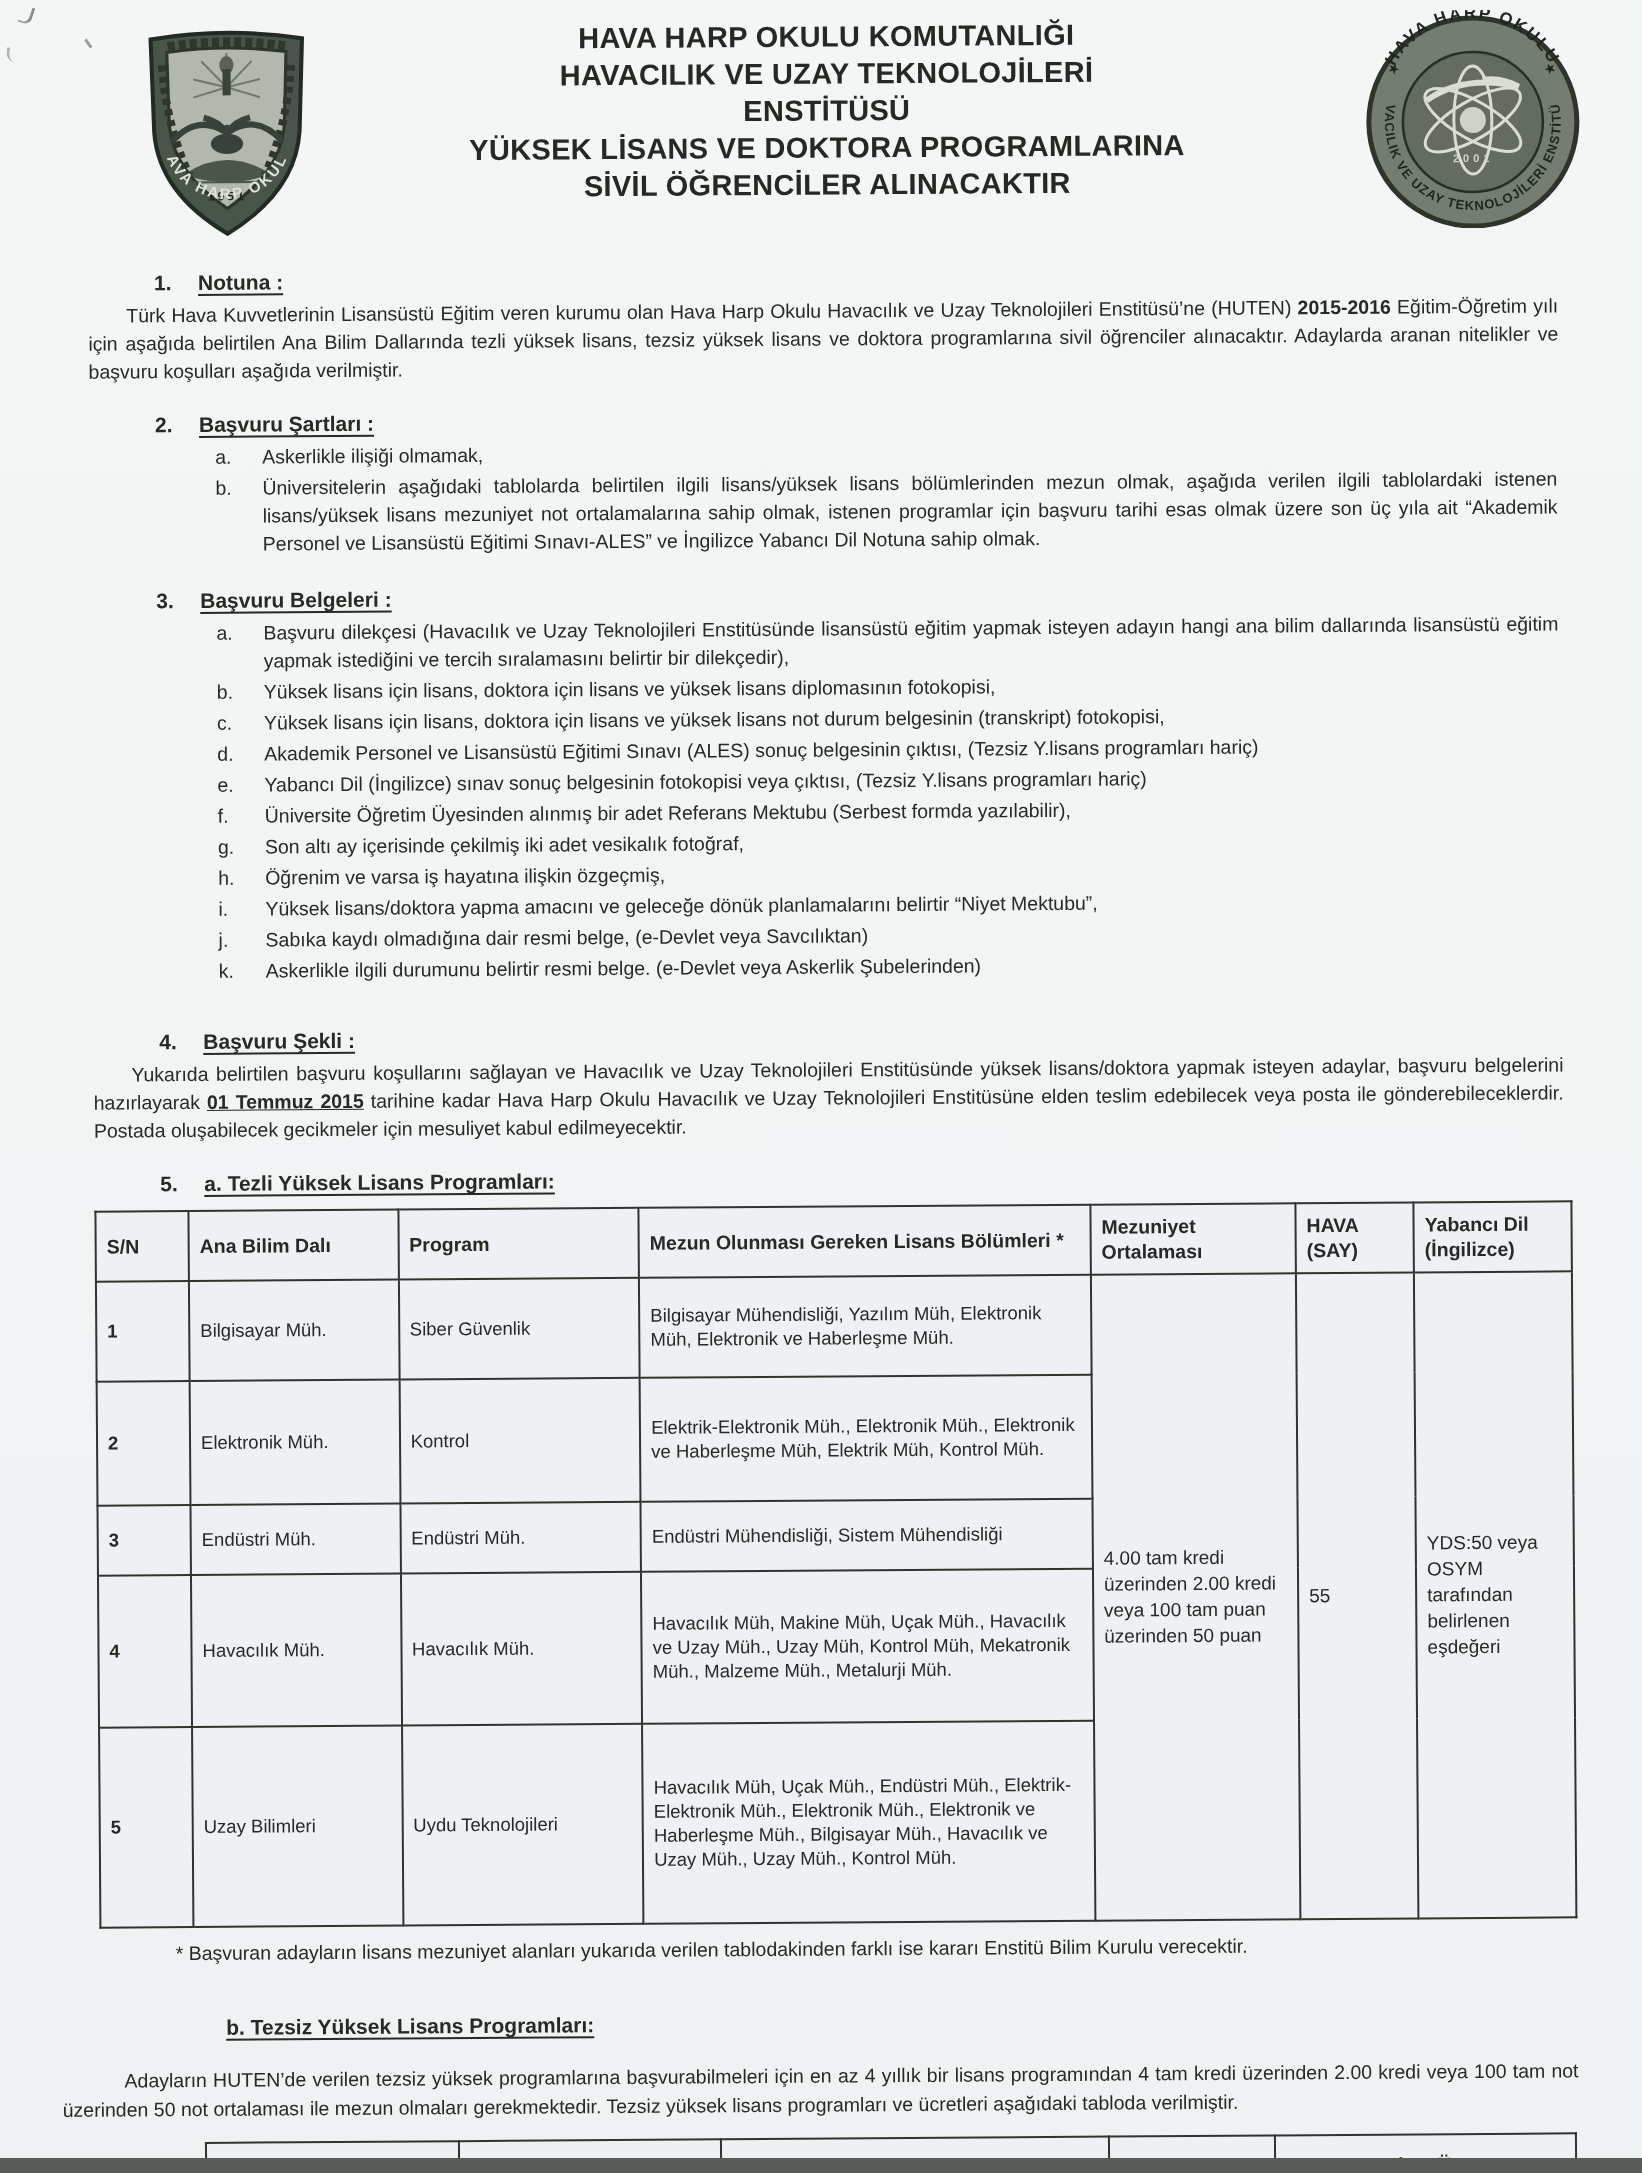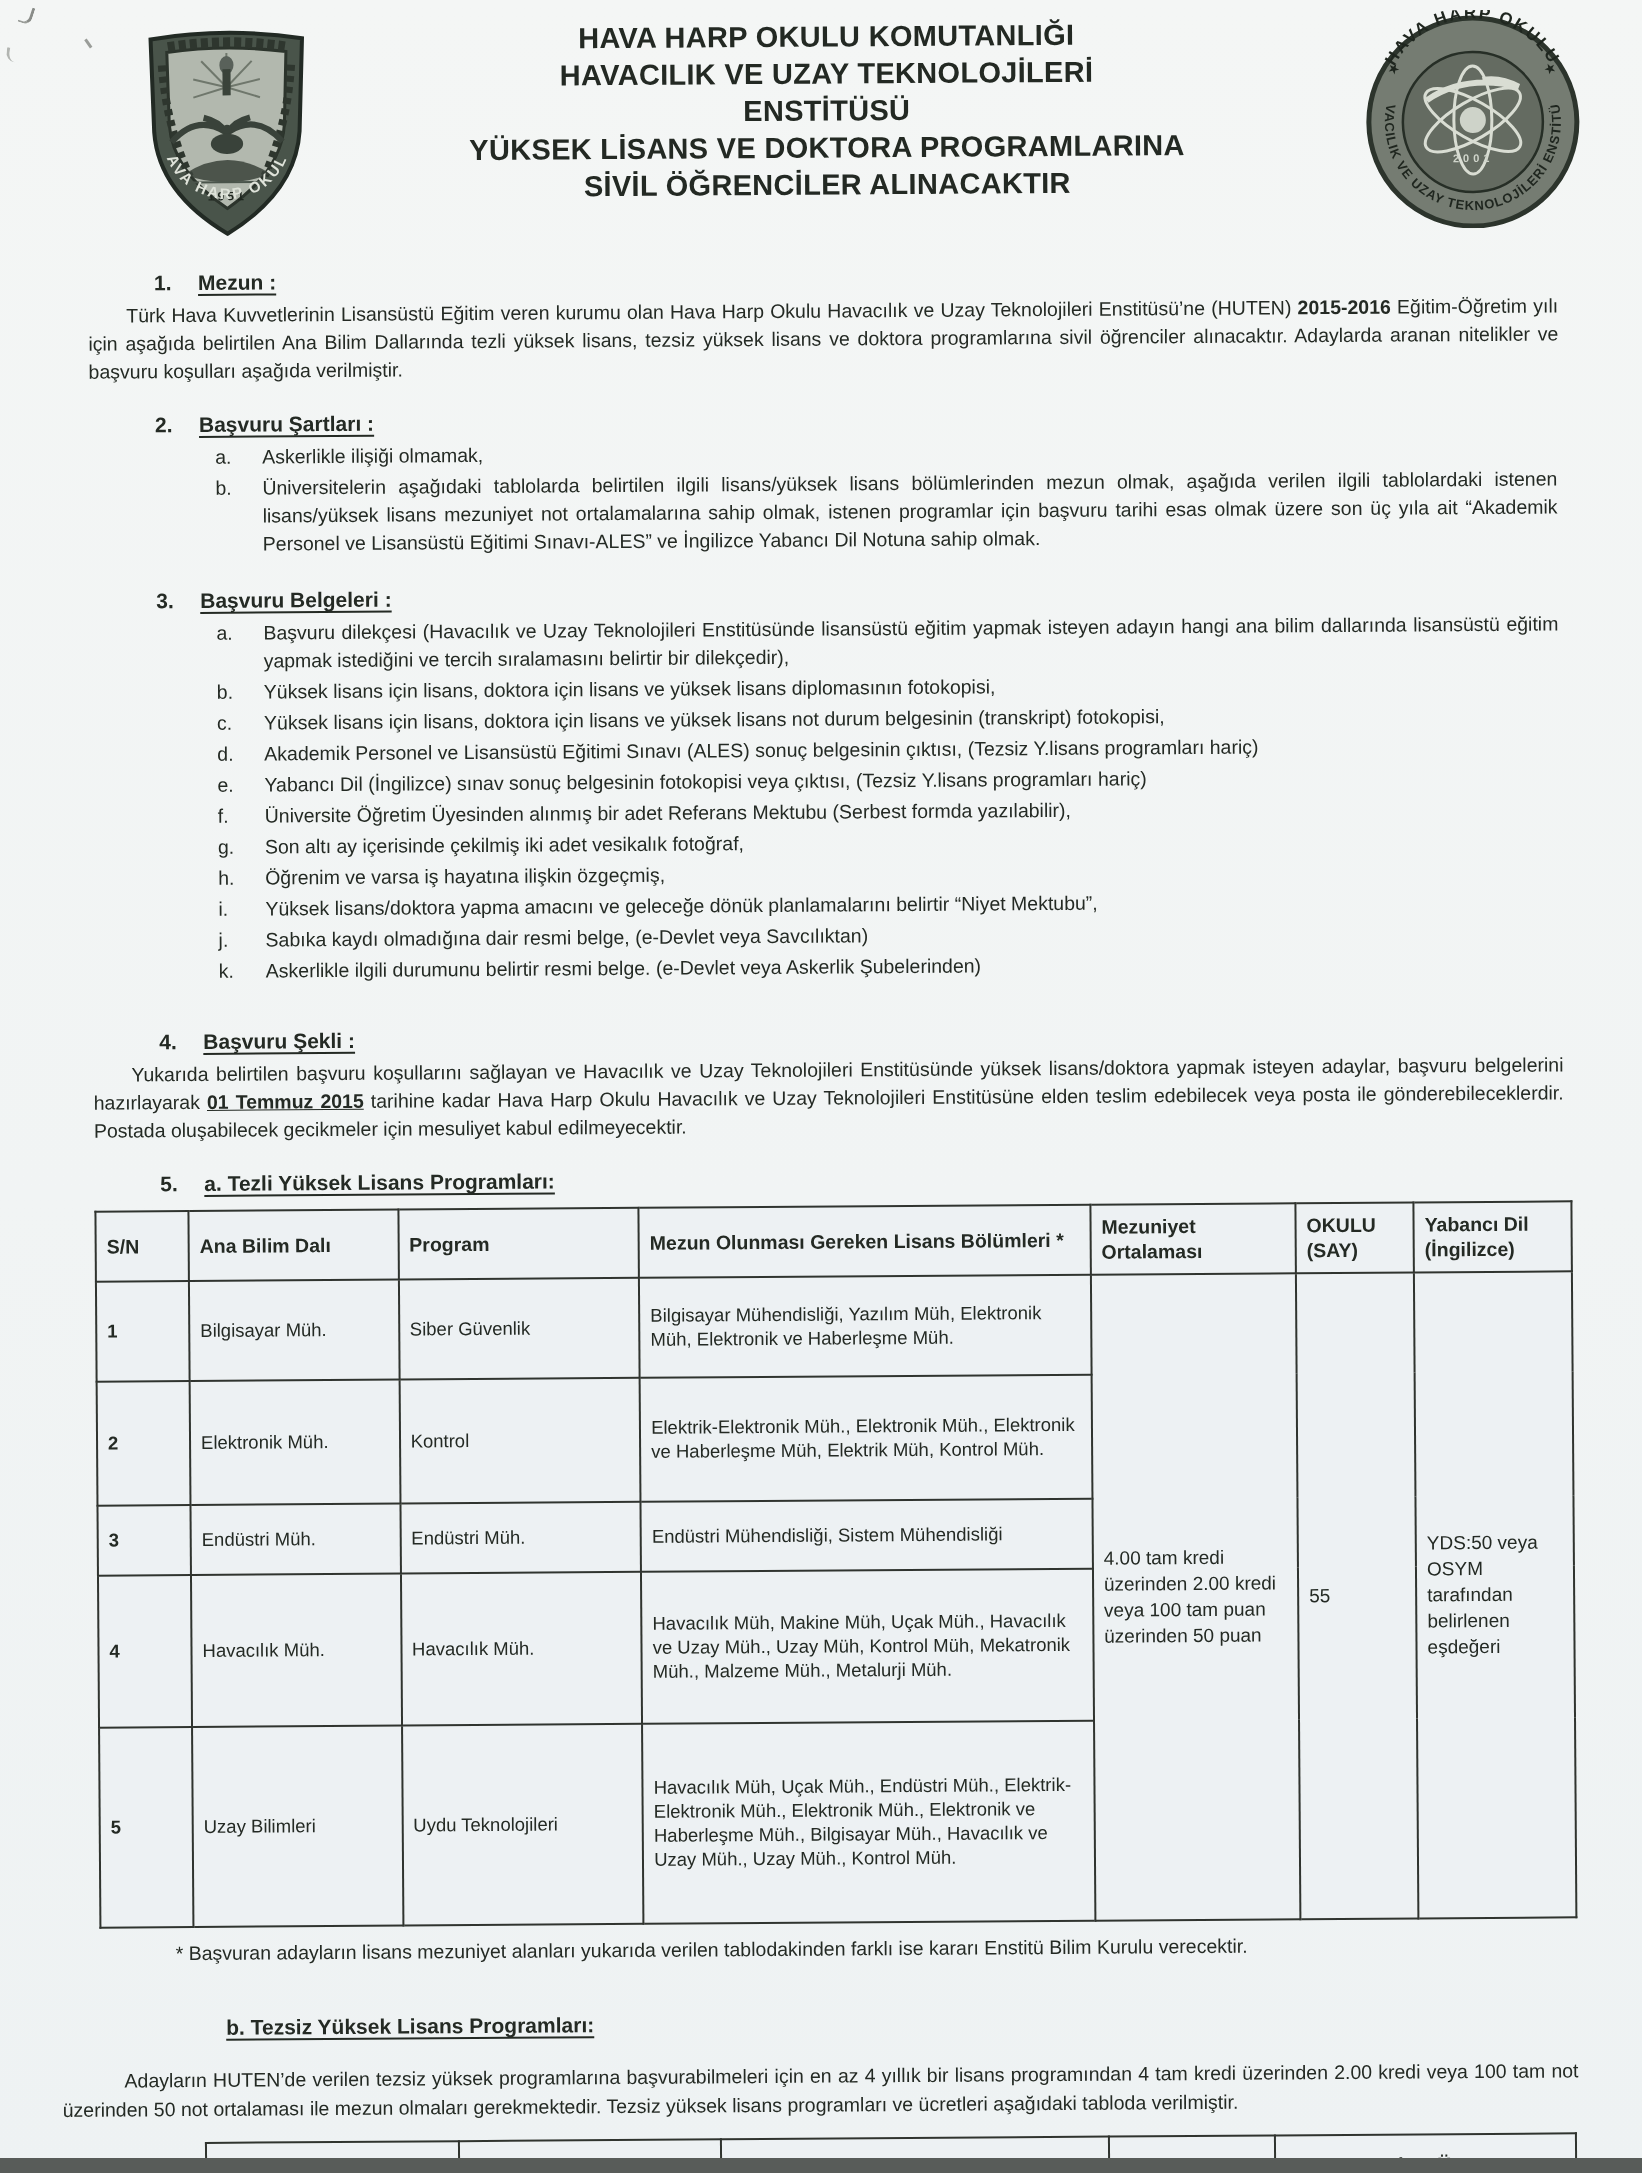"Mezun :" span.sec-title { text: Mezun -> Notuna }
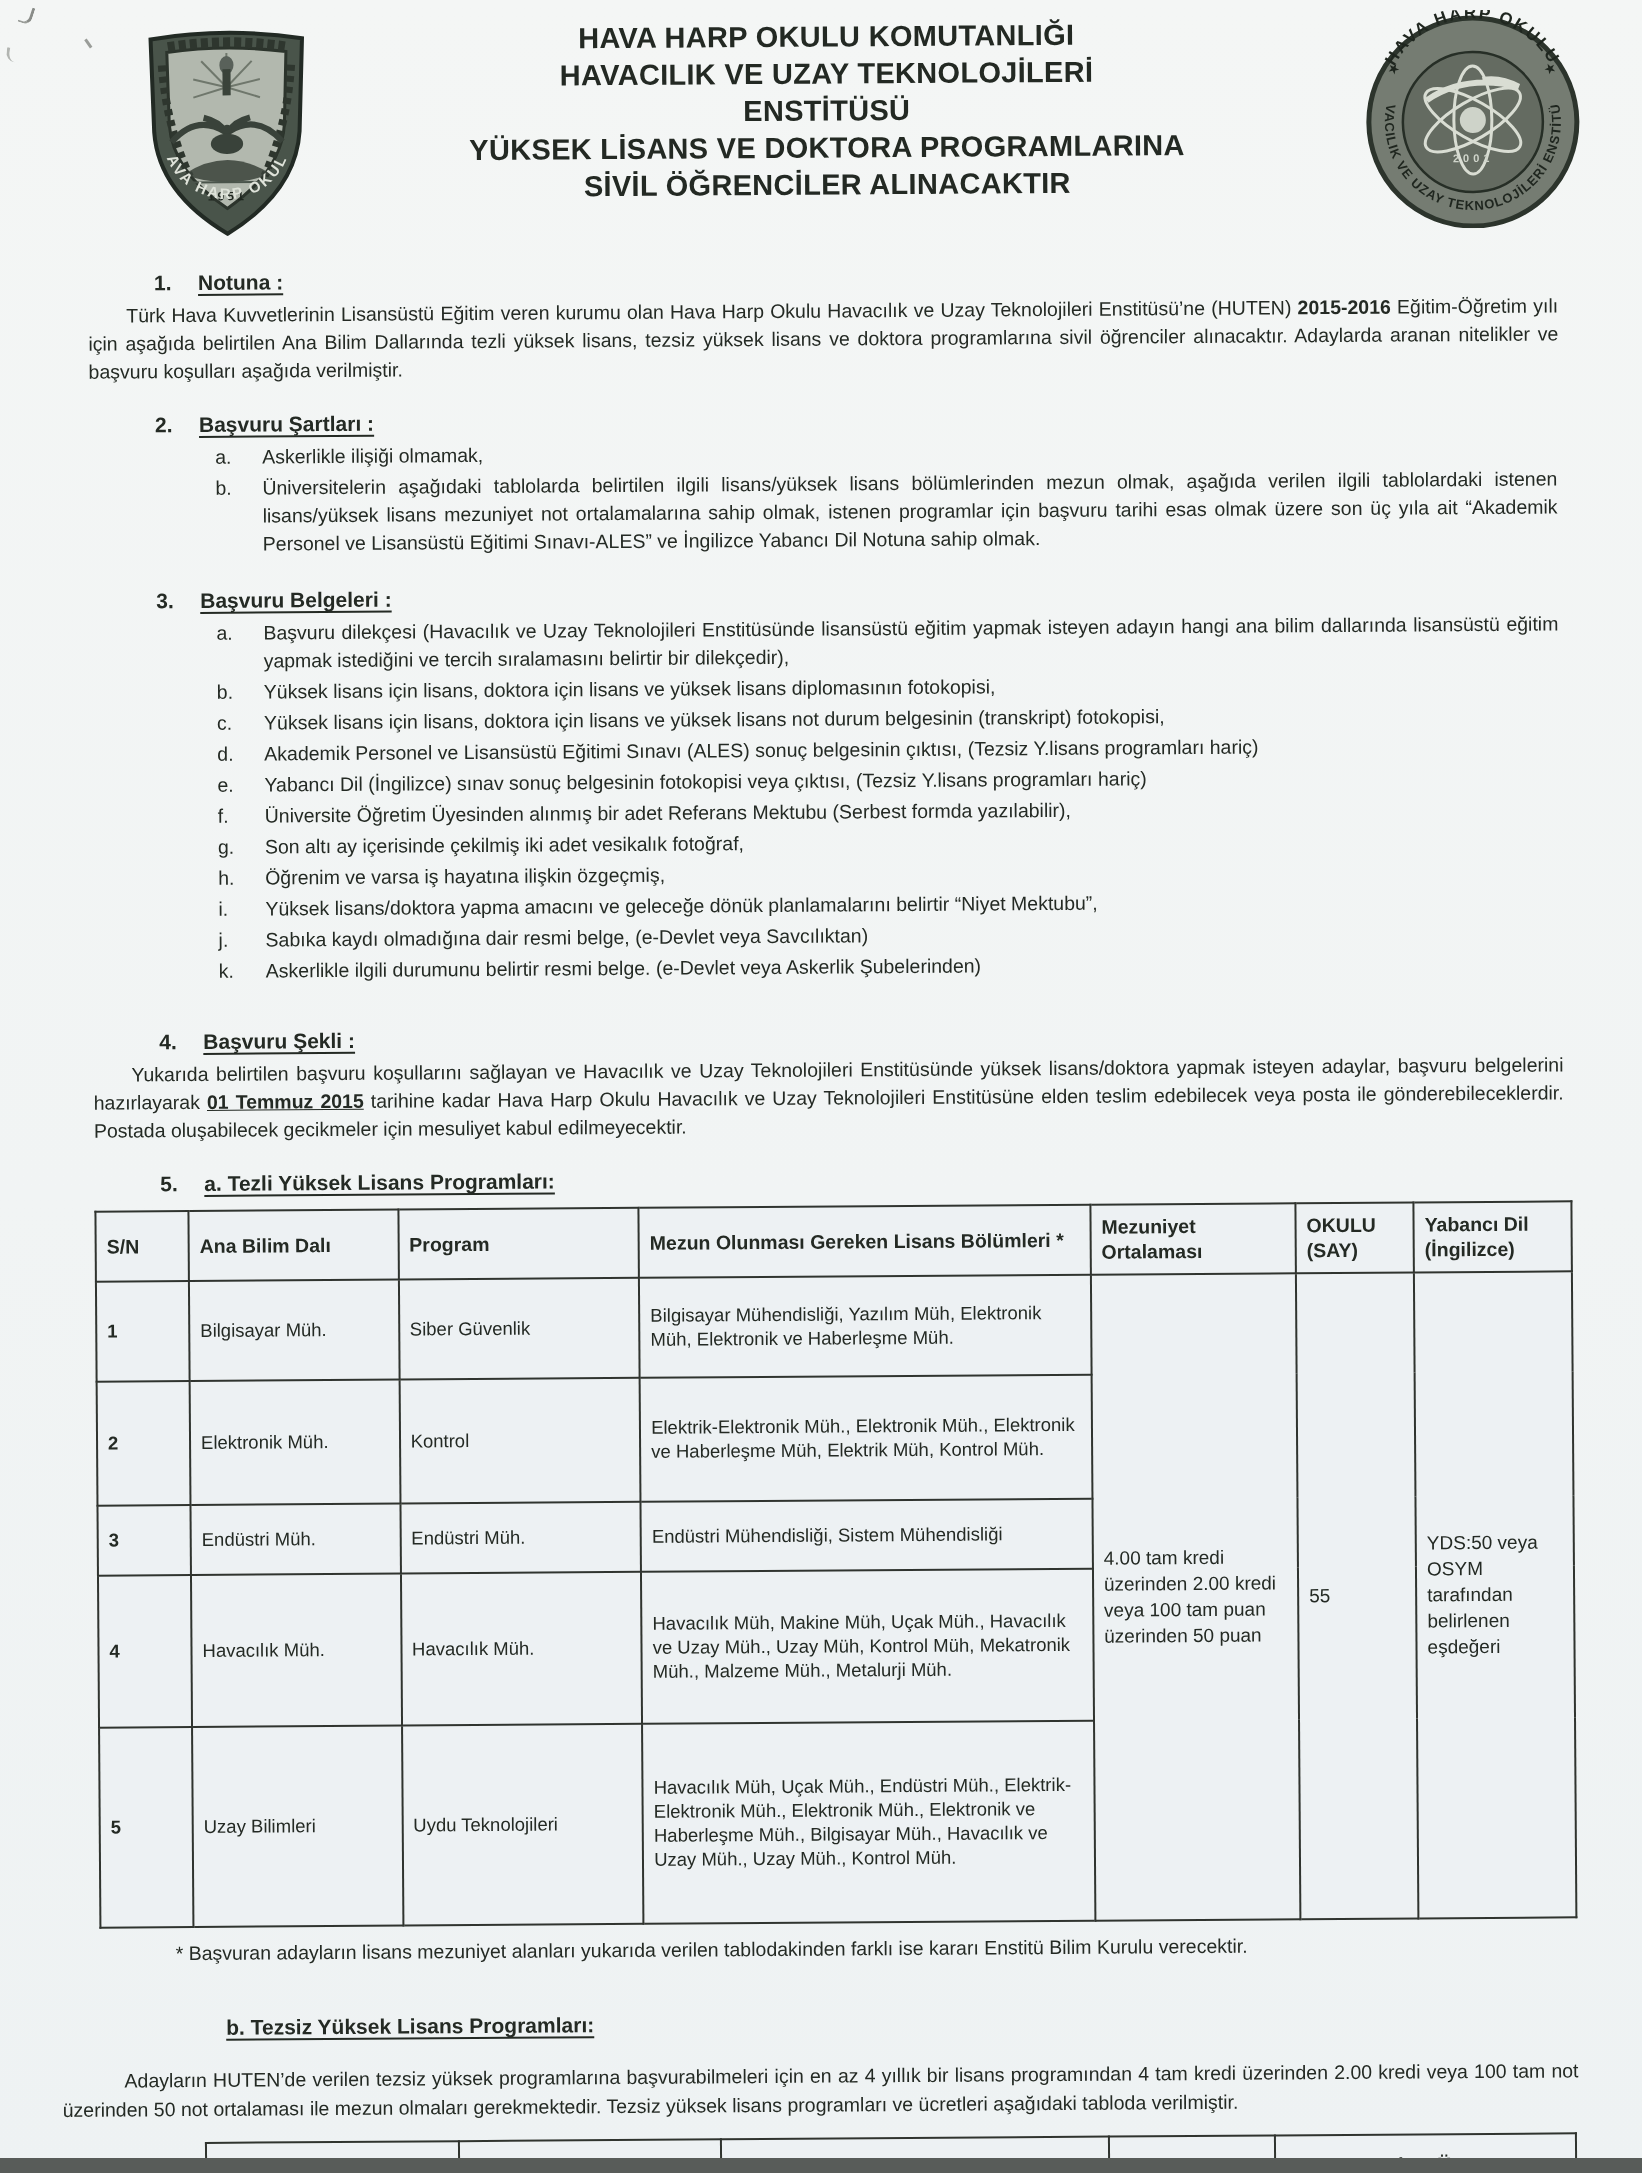"OKULU (SAY)" th { text: OKULU -> HAVA }
